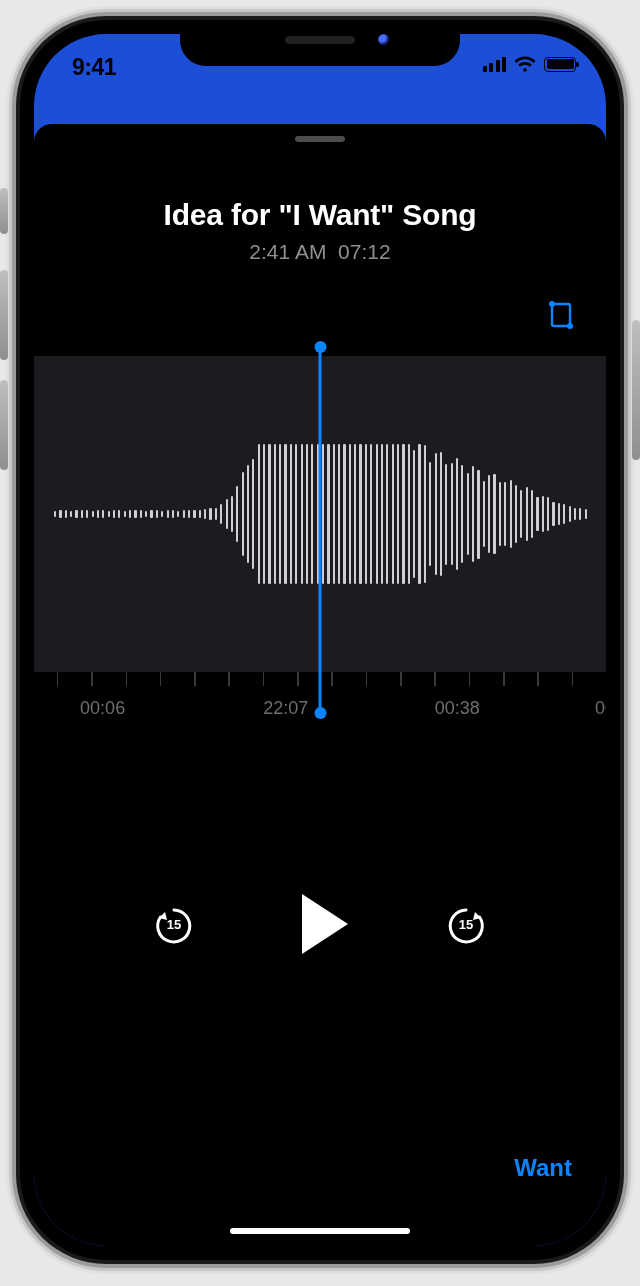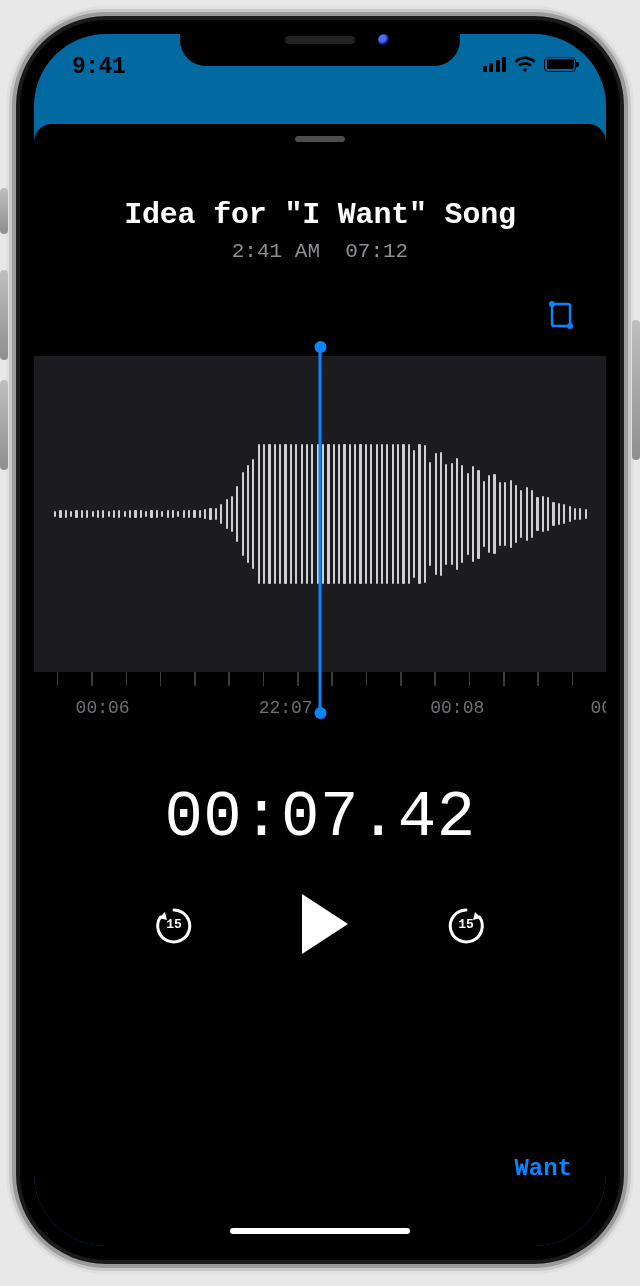"9:41" .screen { background: #0369a1 -> #1d4ed8; font-family: Liberation Mono, monospace -> none }
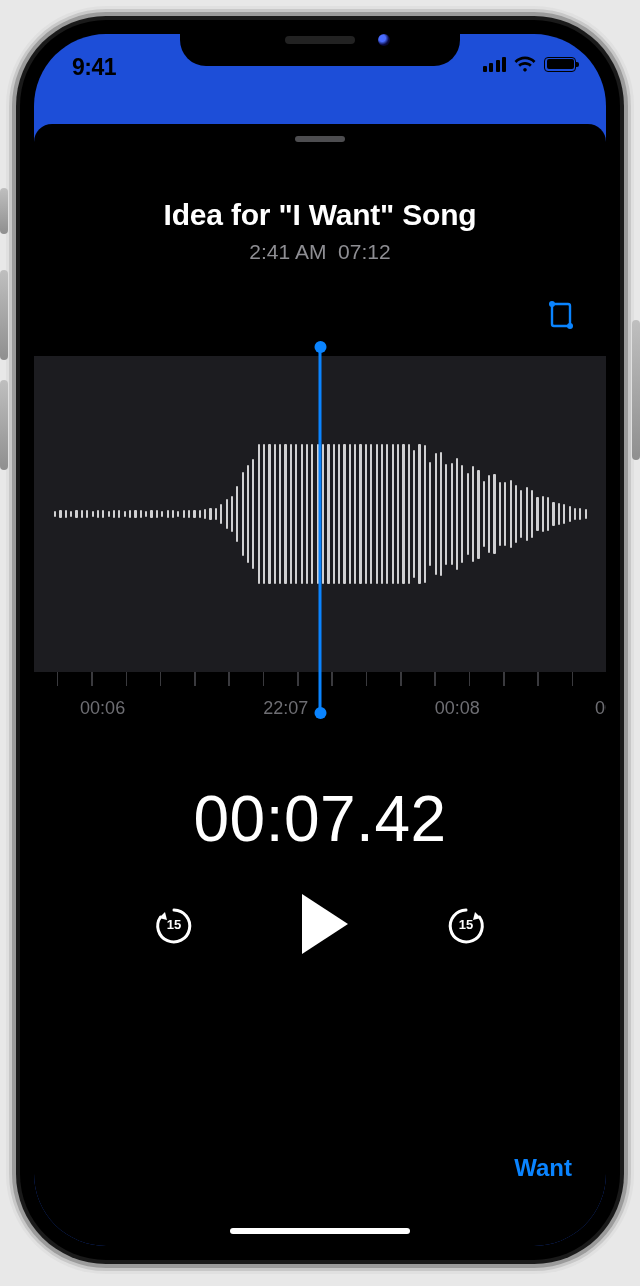"00:08" span { text: 00:08 -> 00:38 }
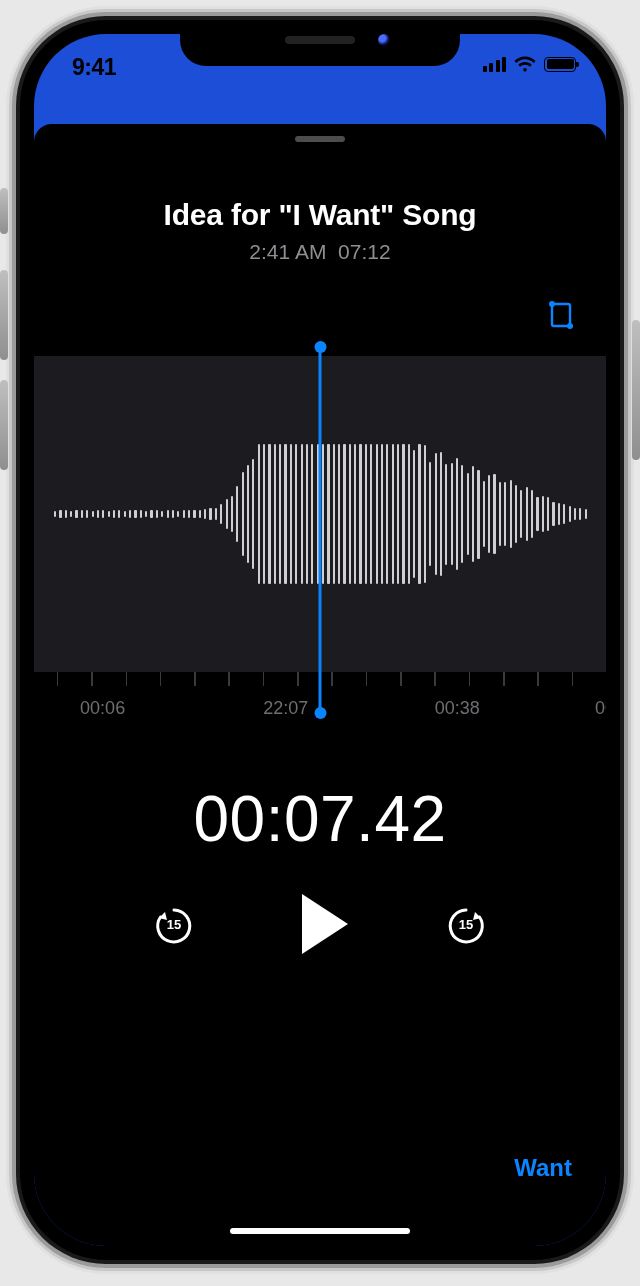"00:07.42" div.bigtime { html: <div>00:07.42</div> -> none }
